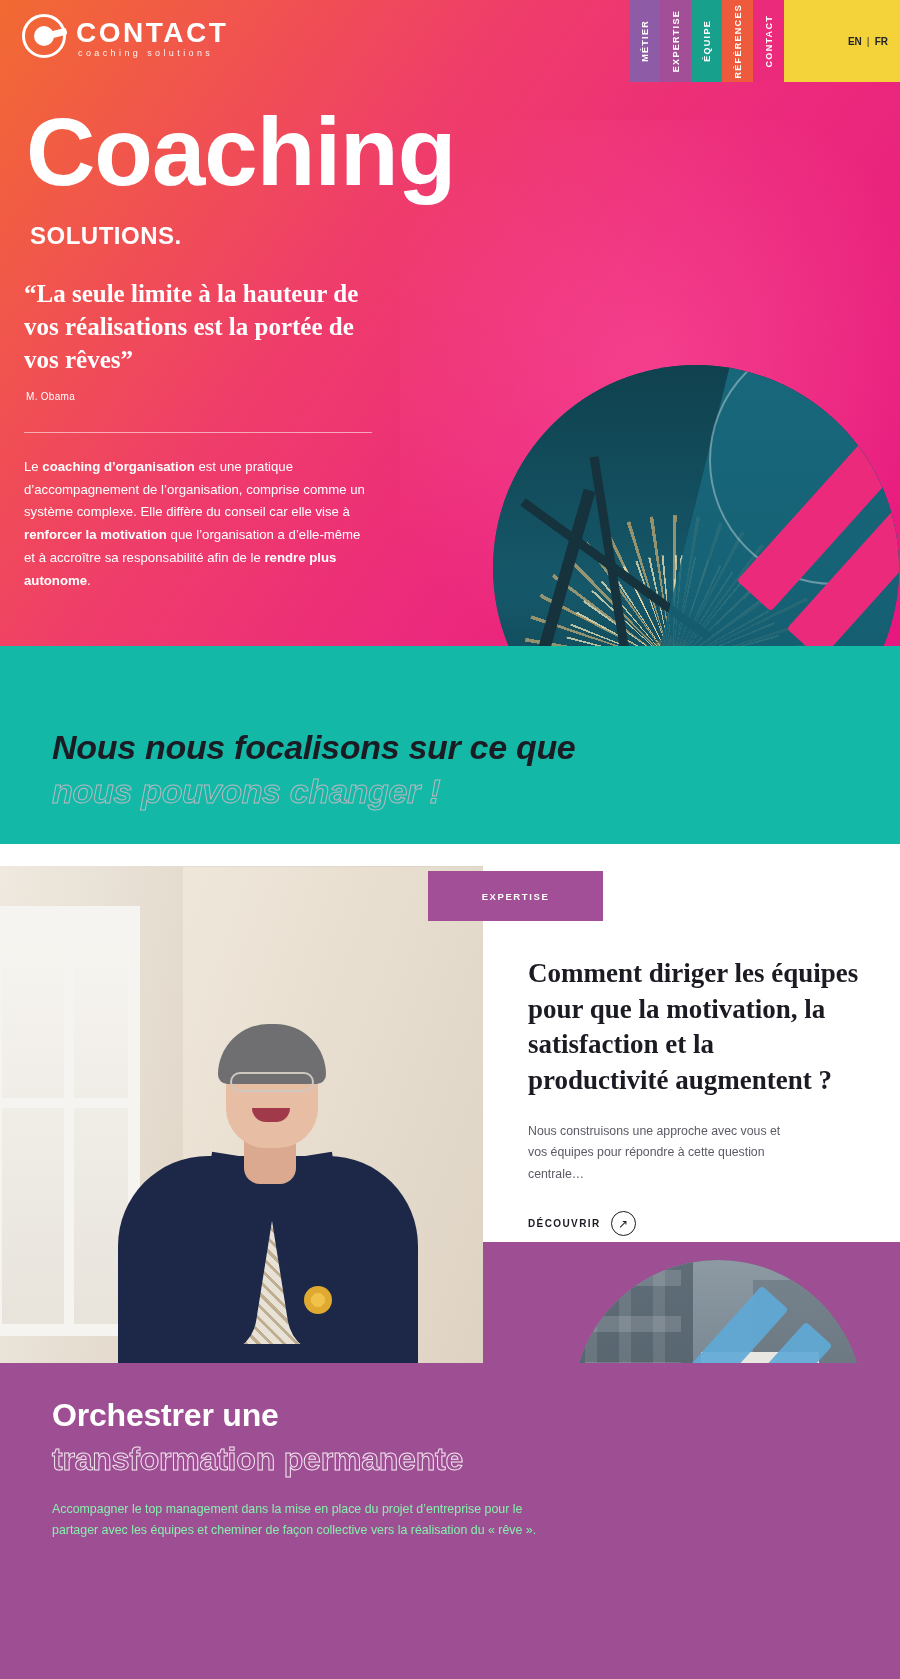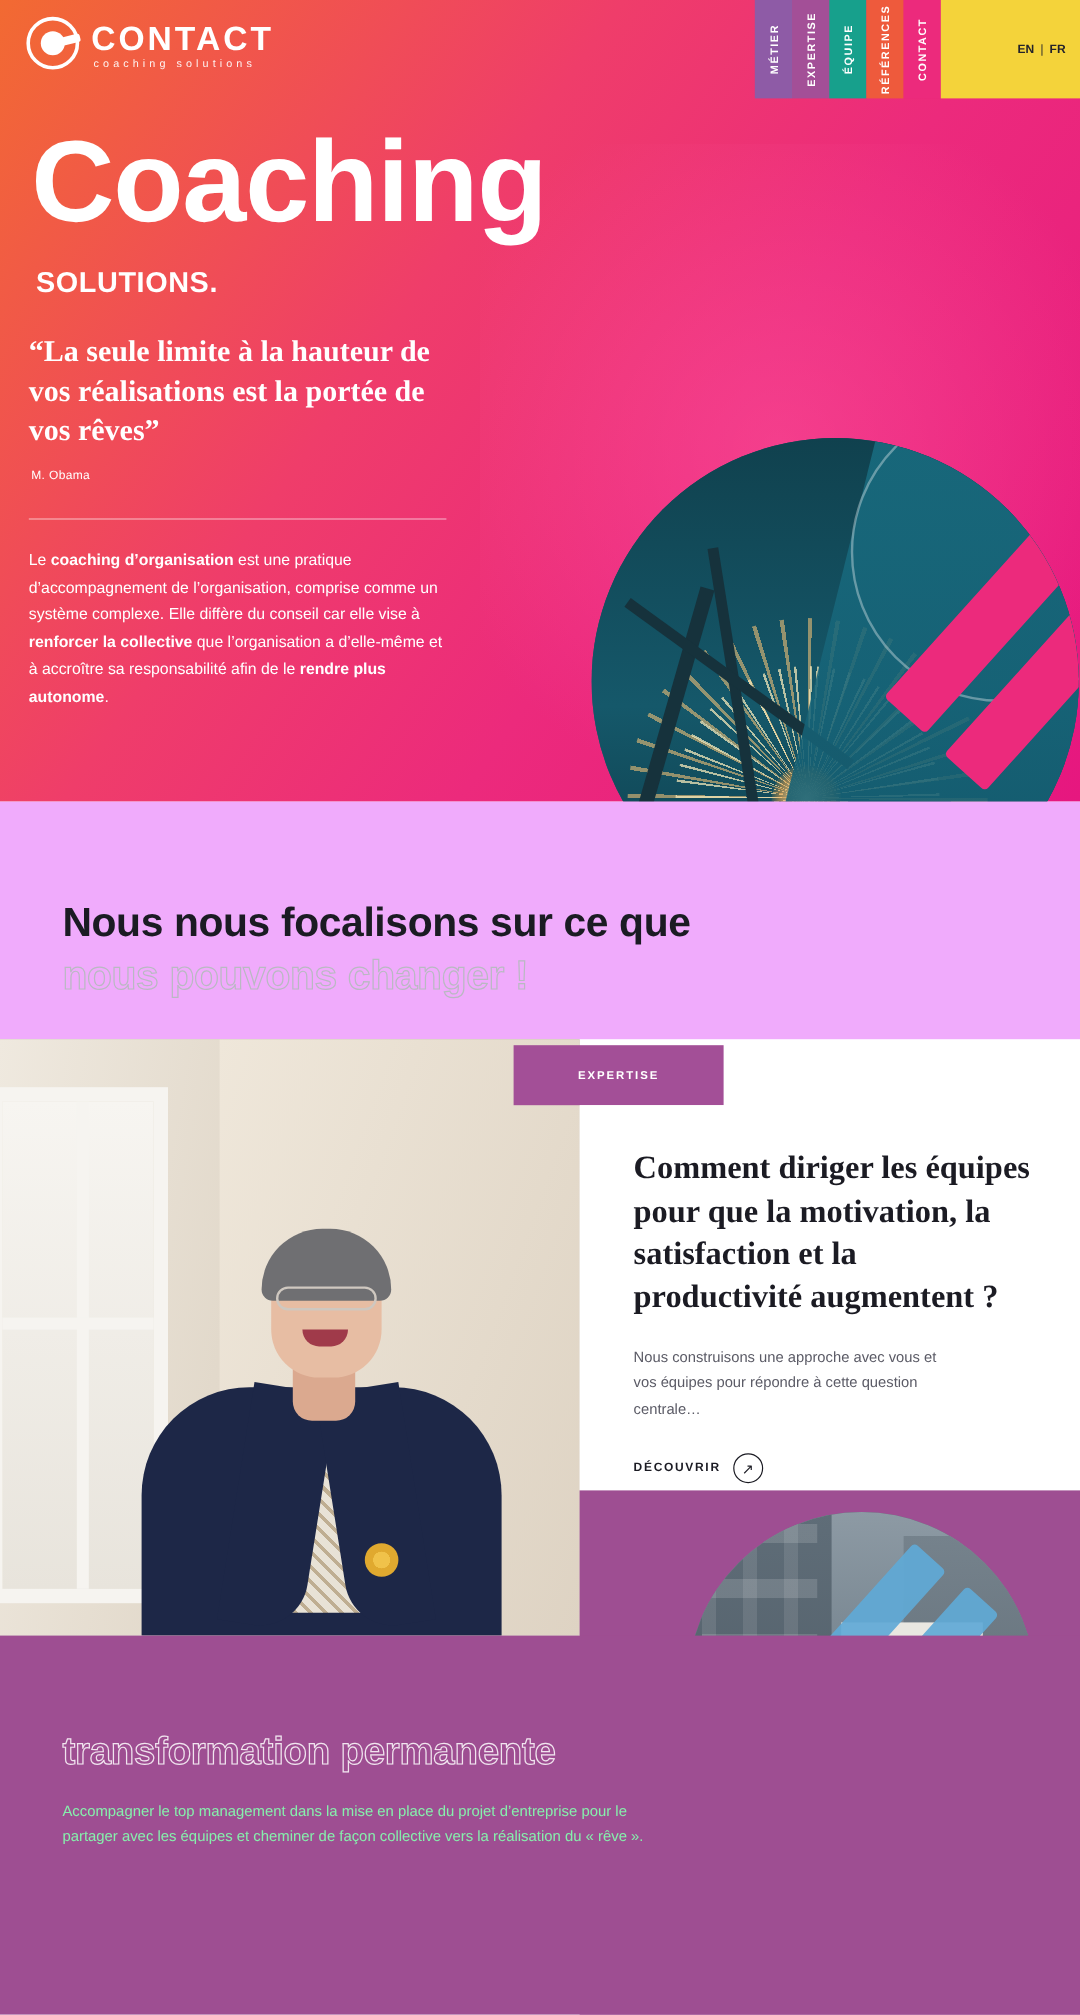"renforcer la collective" b { text: collective -> motivation }
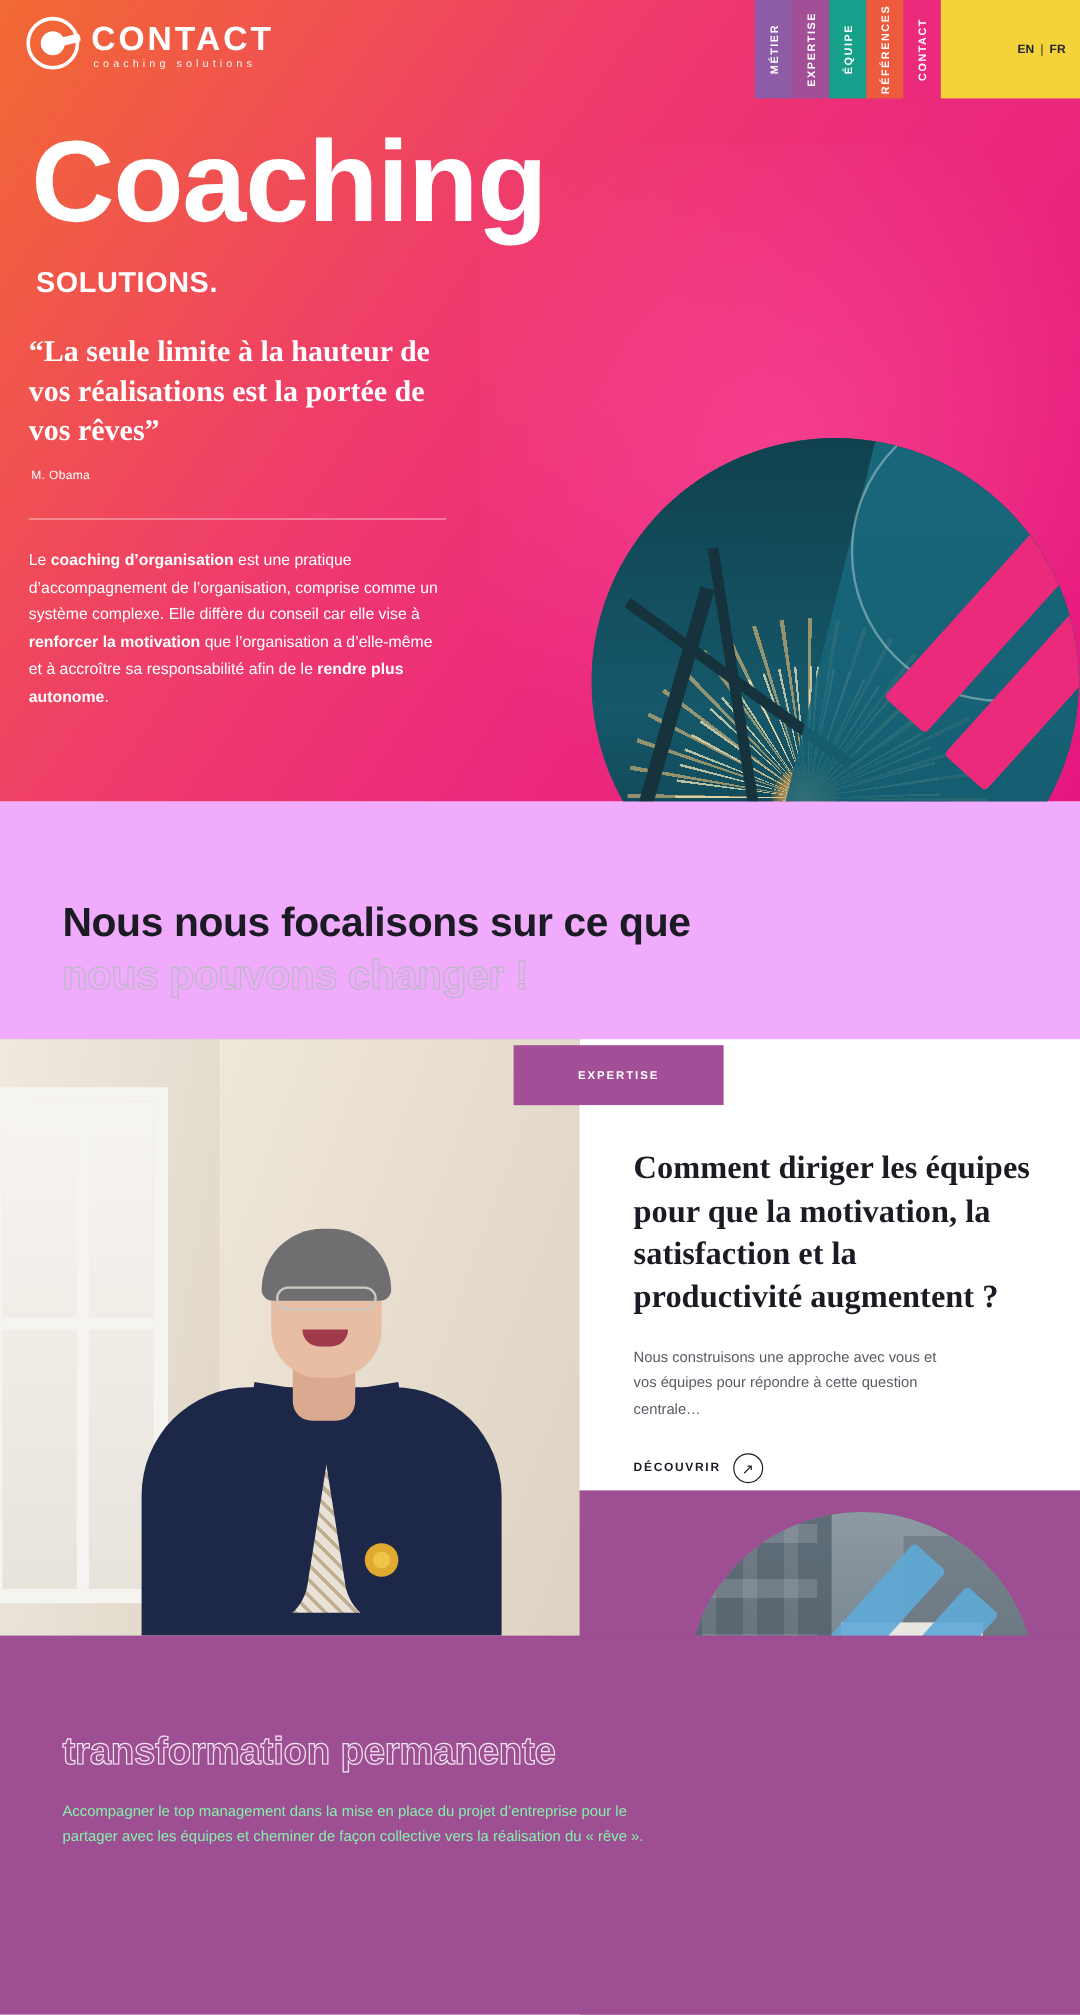"Nous nous focalisons sur ce" .focus { background: #f0abfc -> #14b8a6; font-style: none -> italic; top: 668px -> 646px }
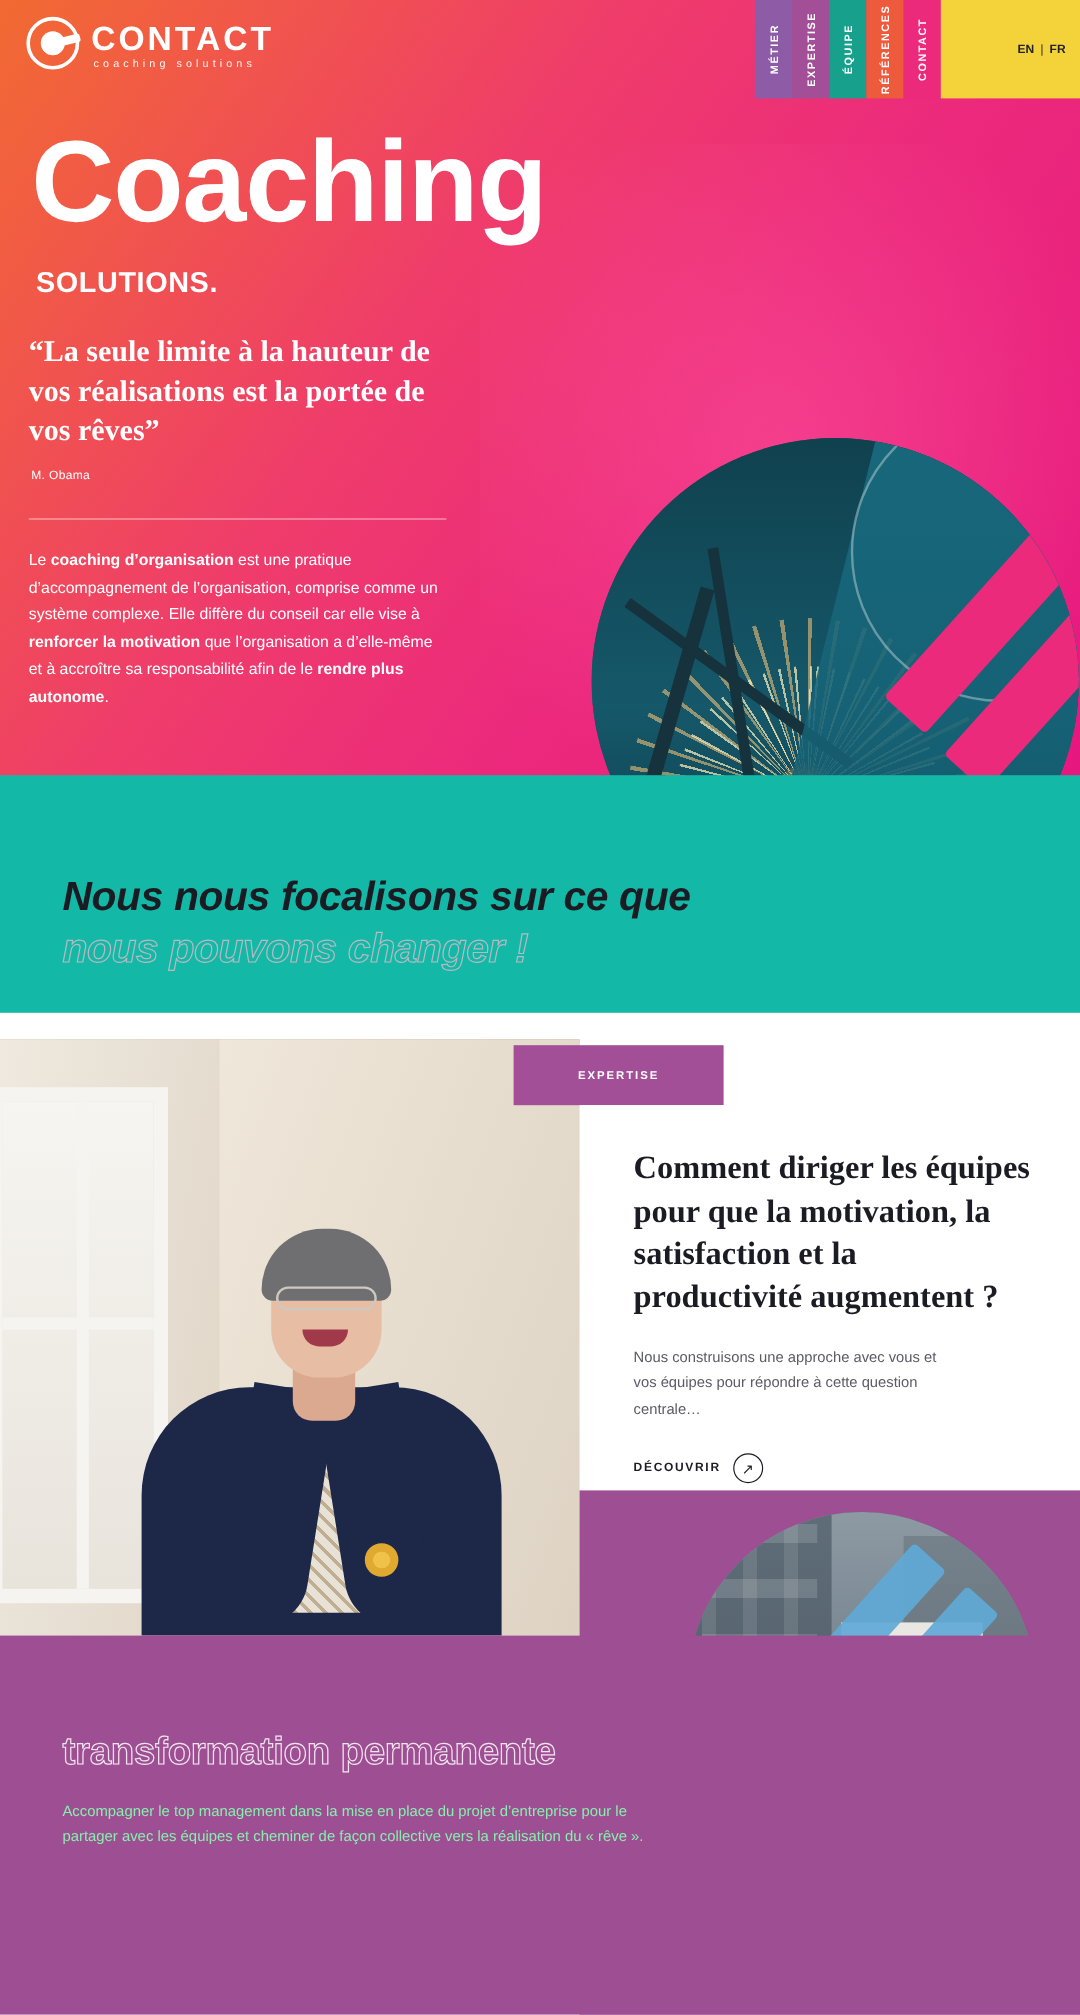"Orchestrer une" div.banner-l1 { html: none -> <div>Orchestrer une</div> }
